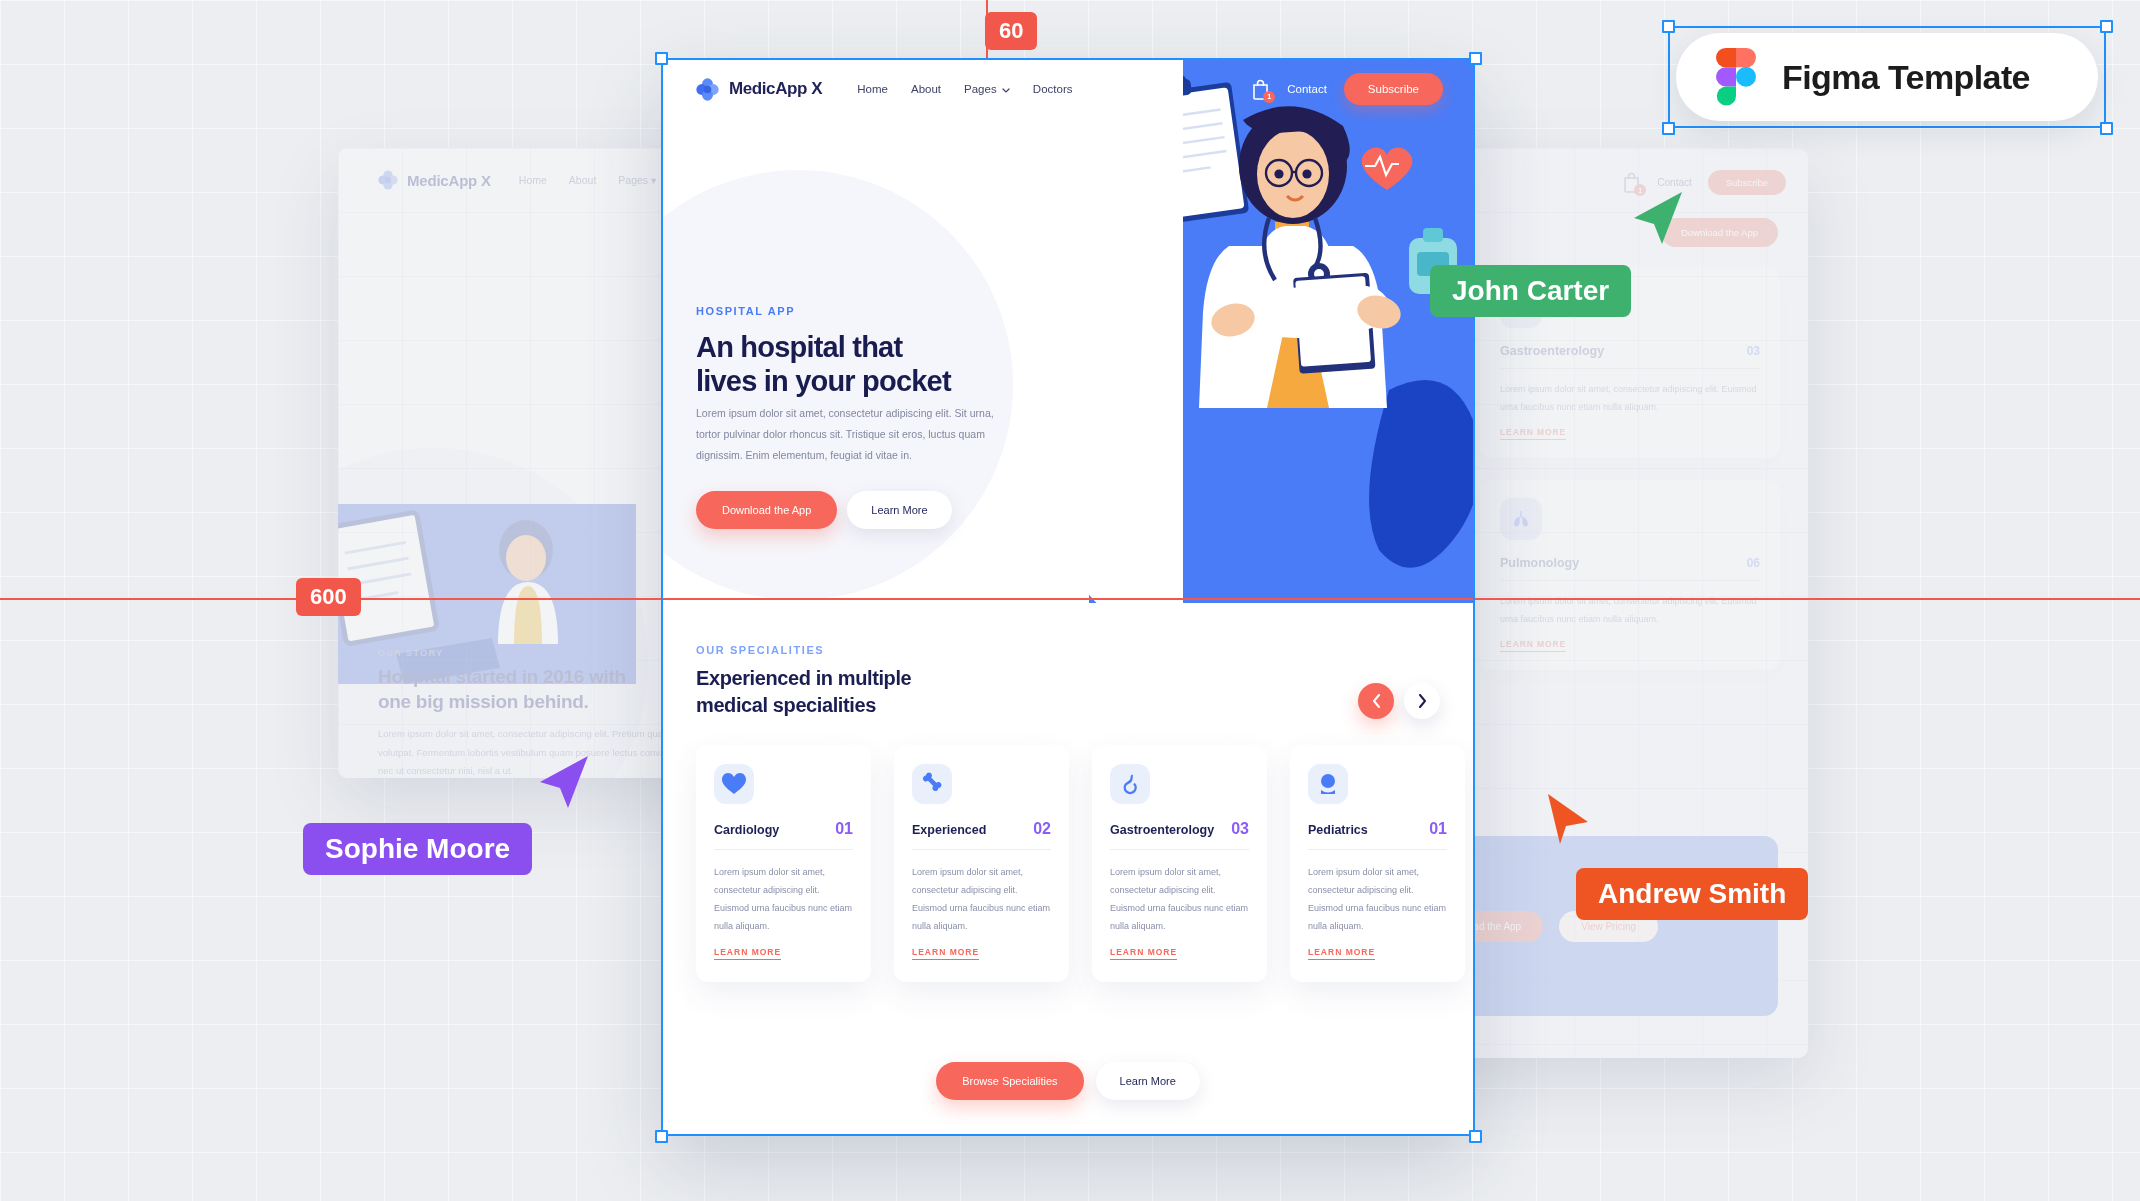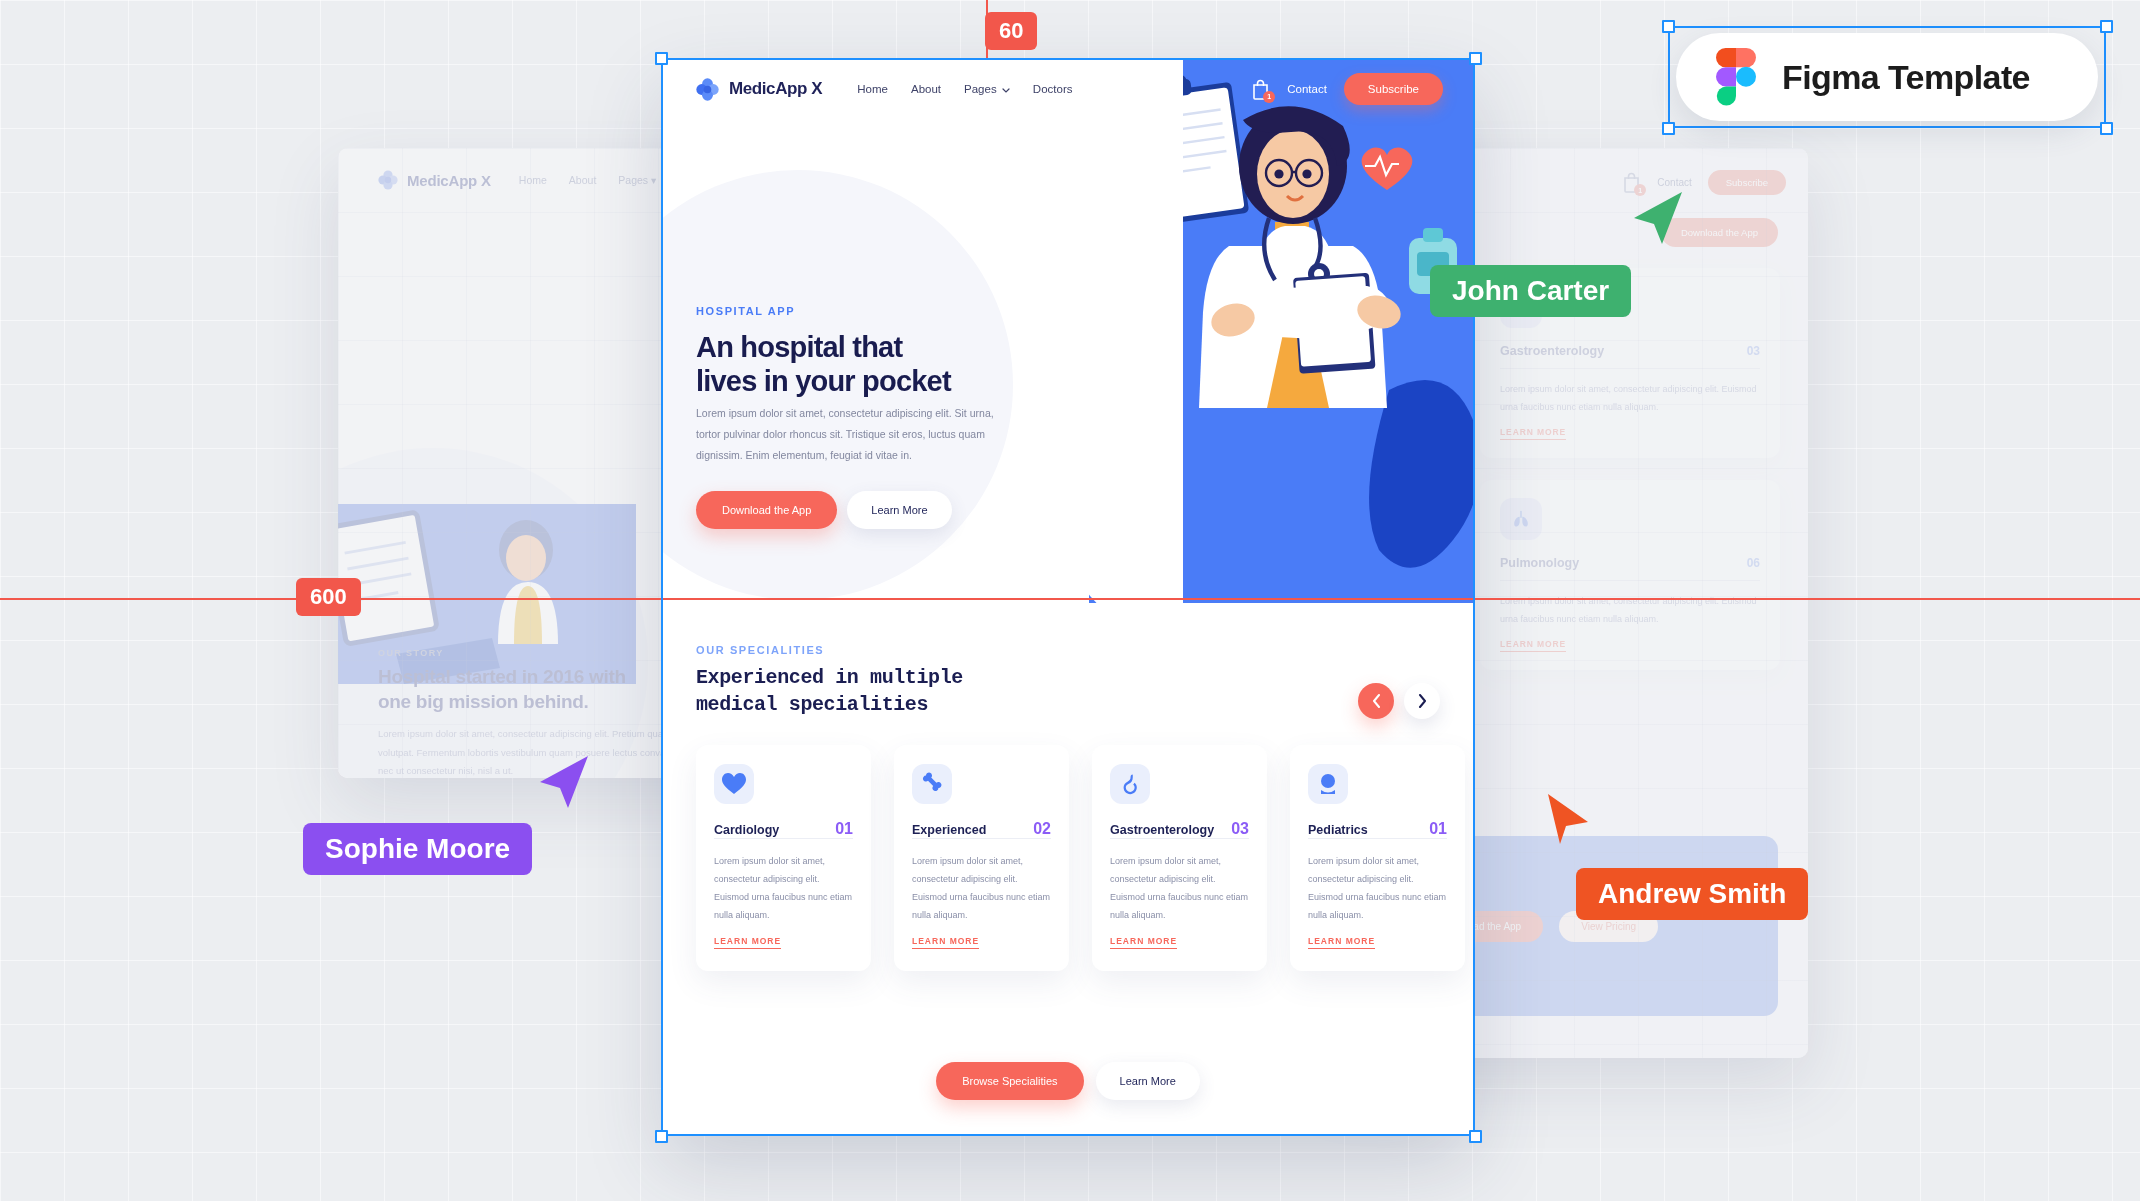"Experienced in multiple" .mc-spec h2 { font-family: Liberation Mono, monospace -> none }
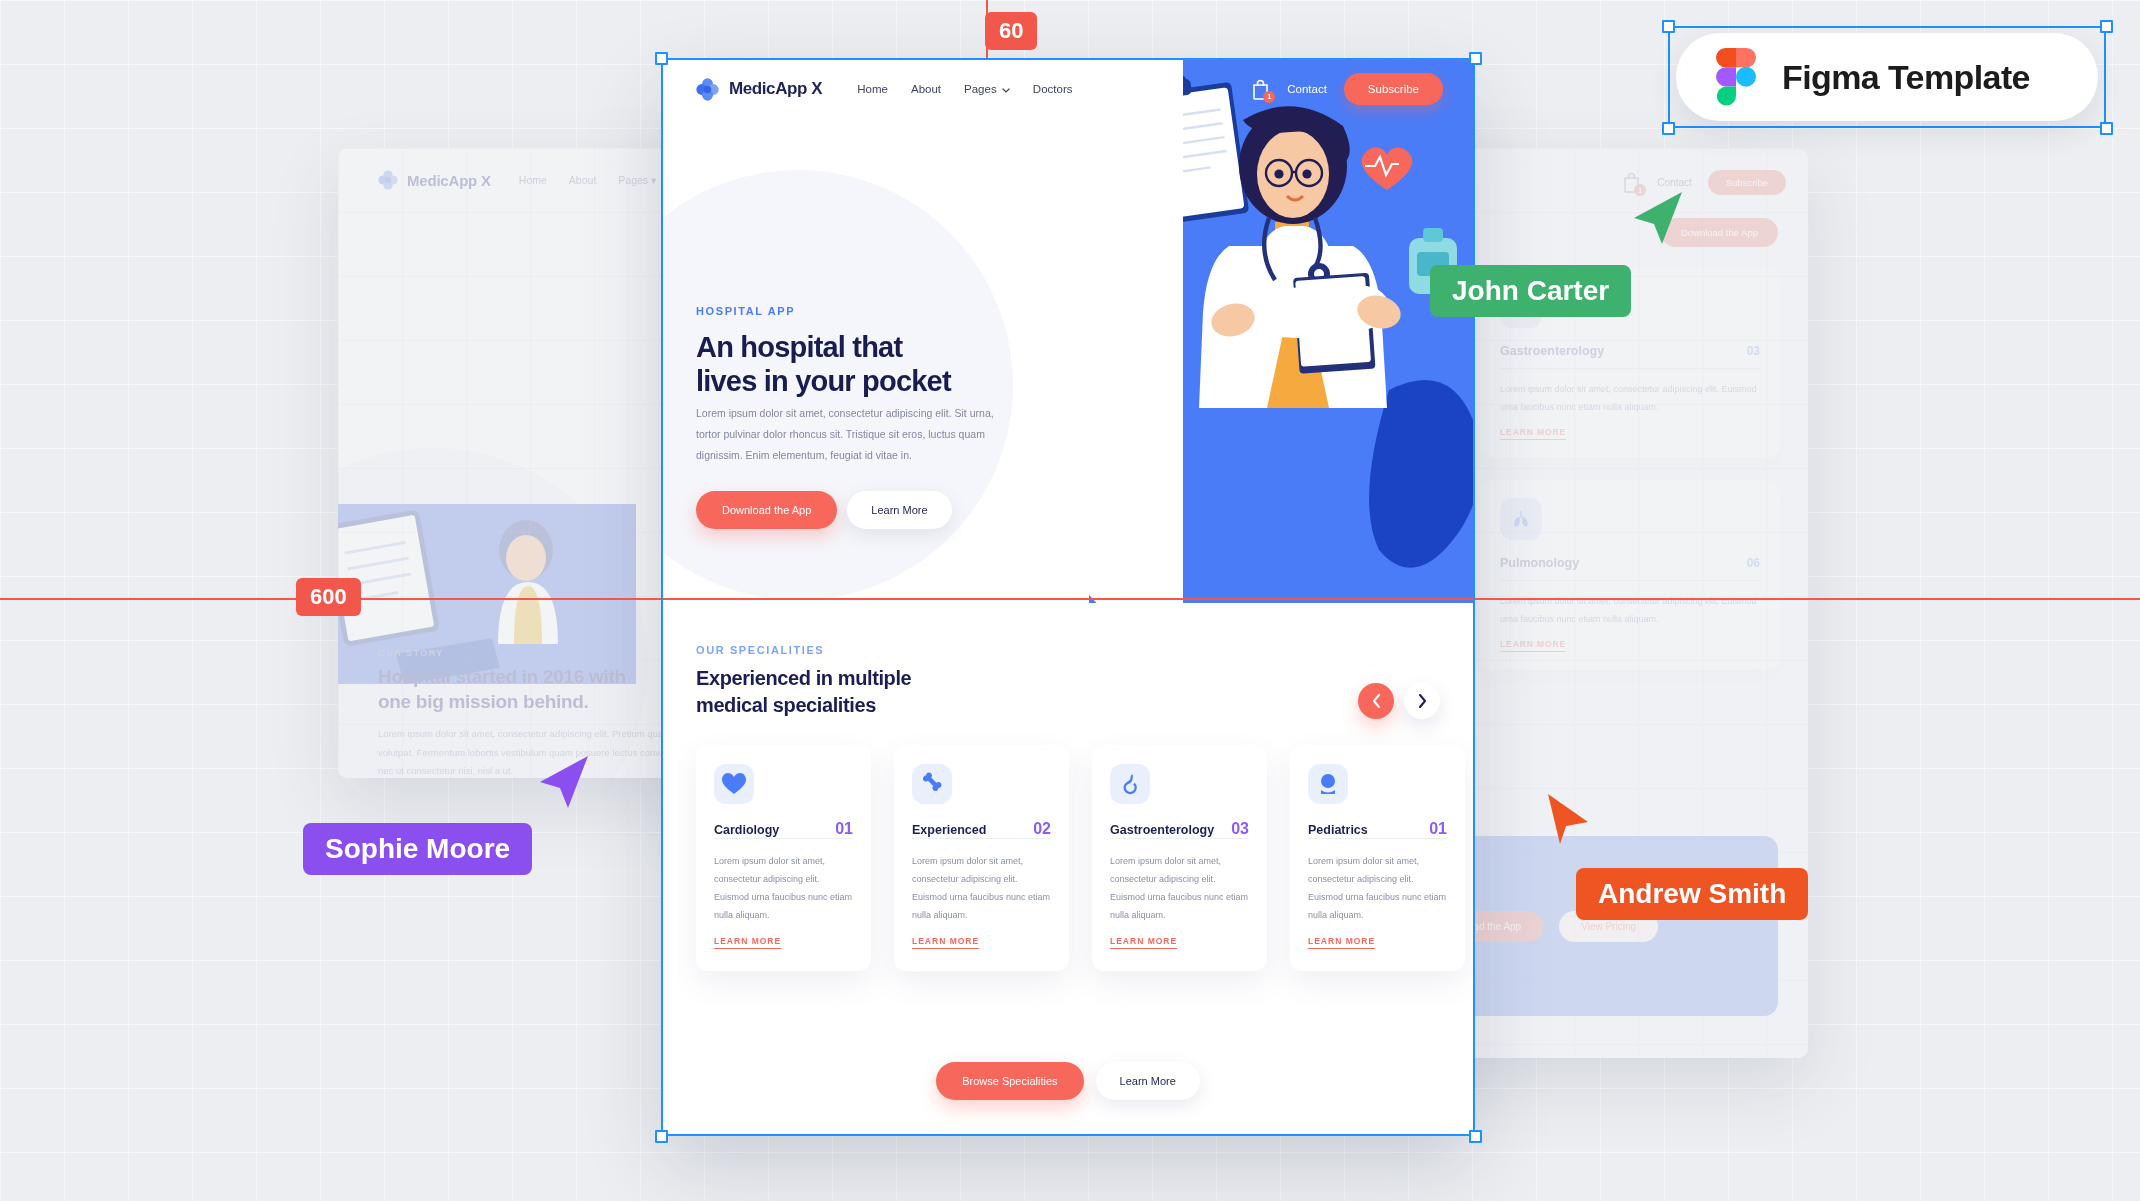"Cardiology" .card-head { padding-bottom: none -> 11px }
